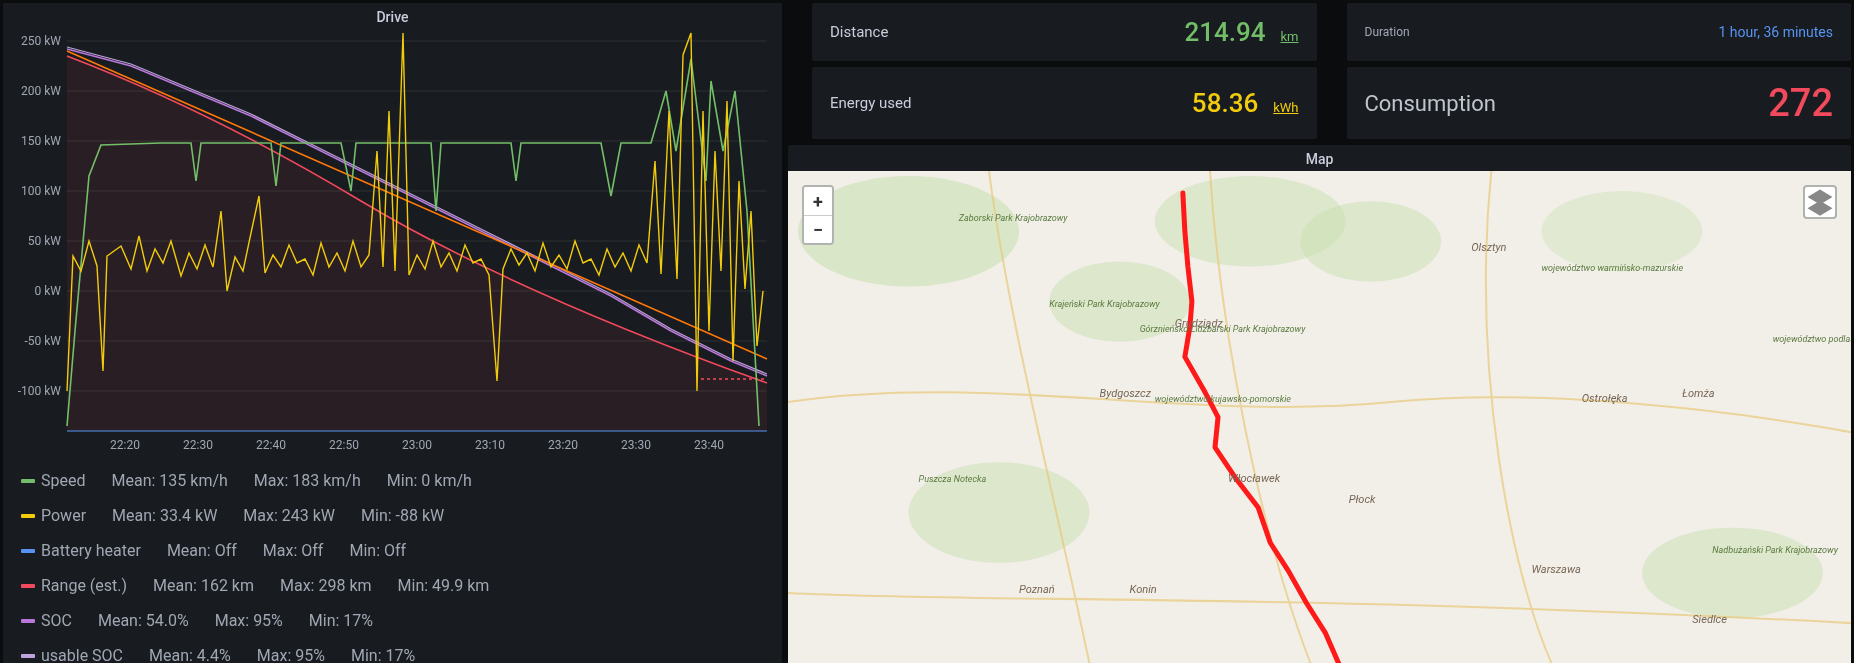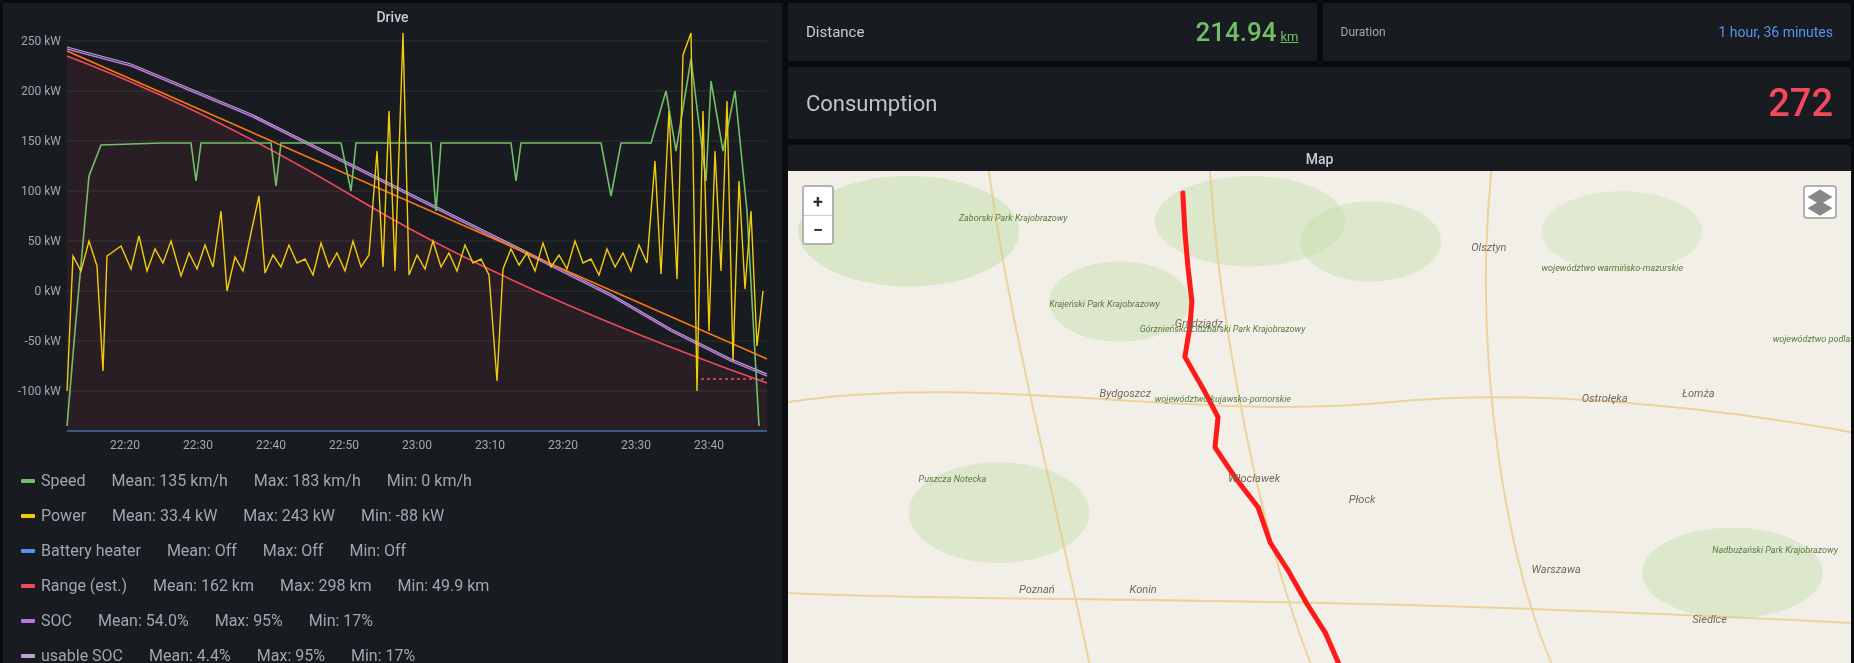"Distance" .stat-panel { margin-left: none -> 24px }
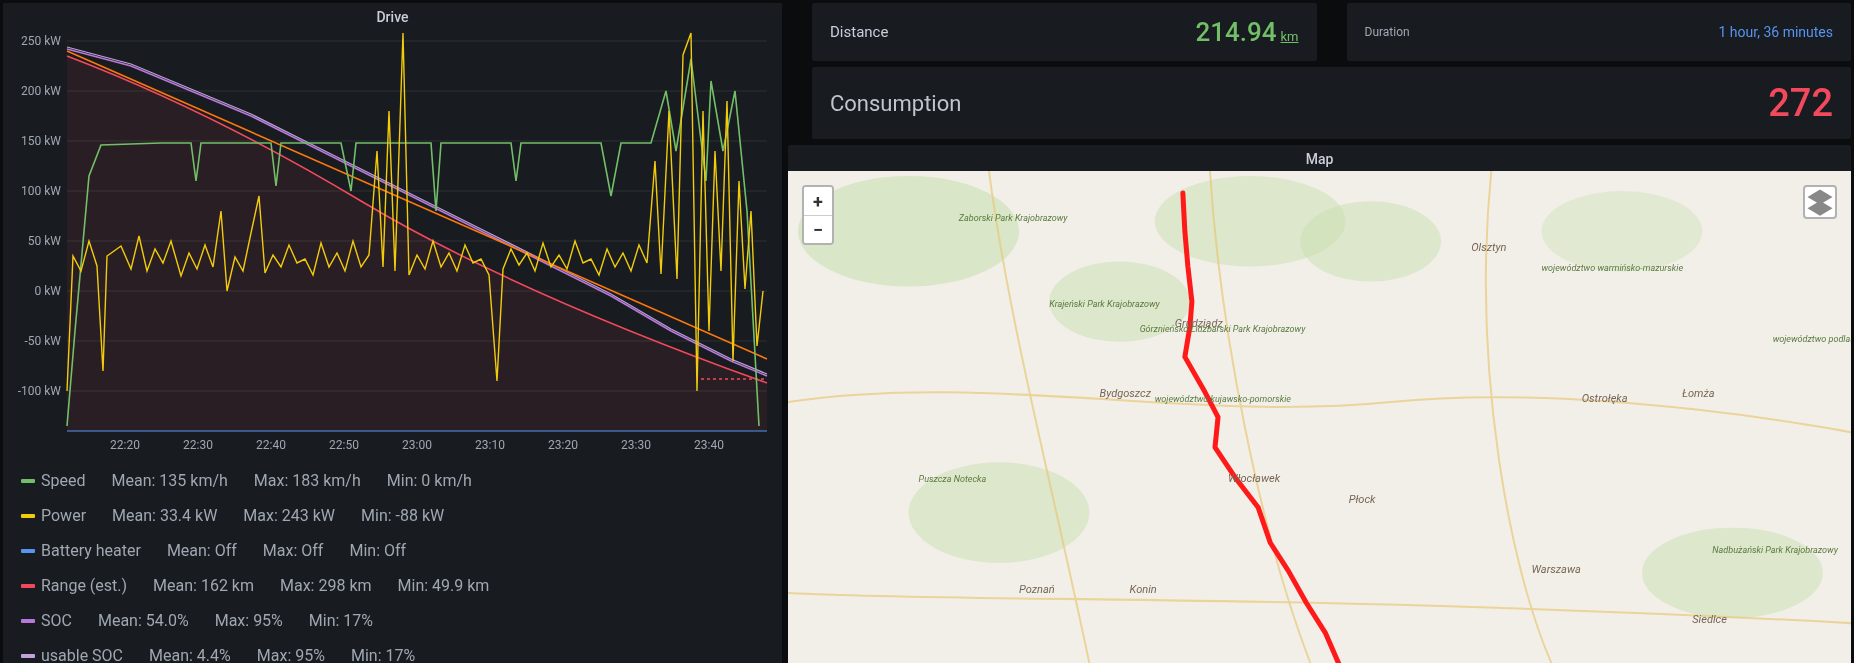"214.94" .stat-value { gap: 4px -> 15px }
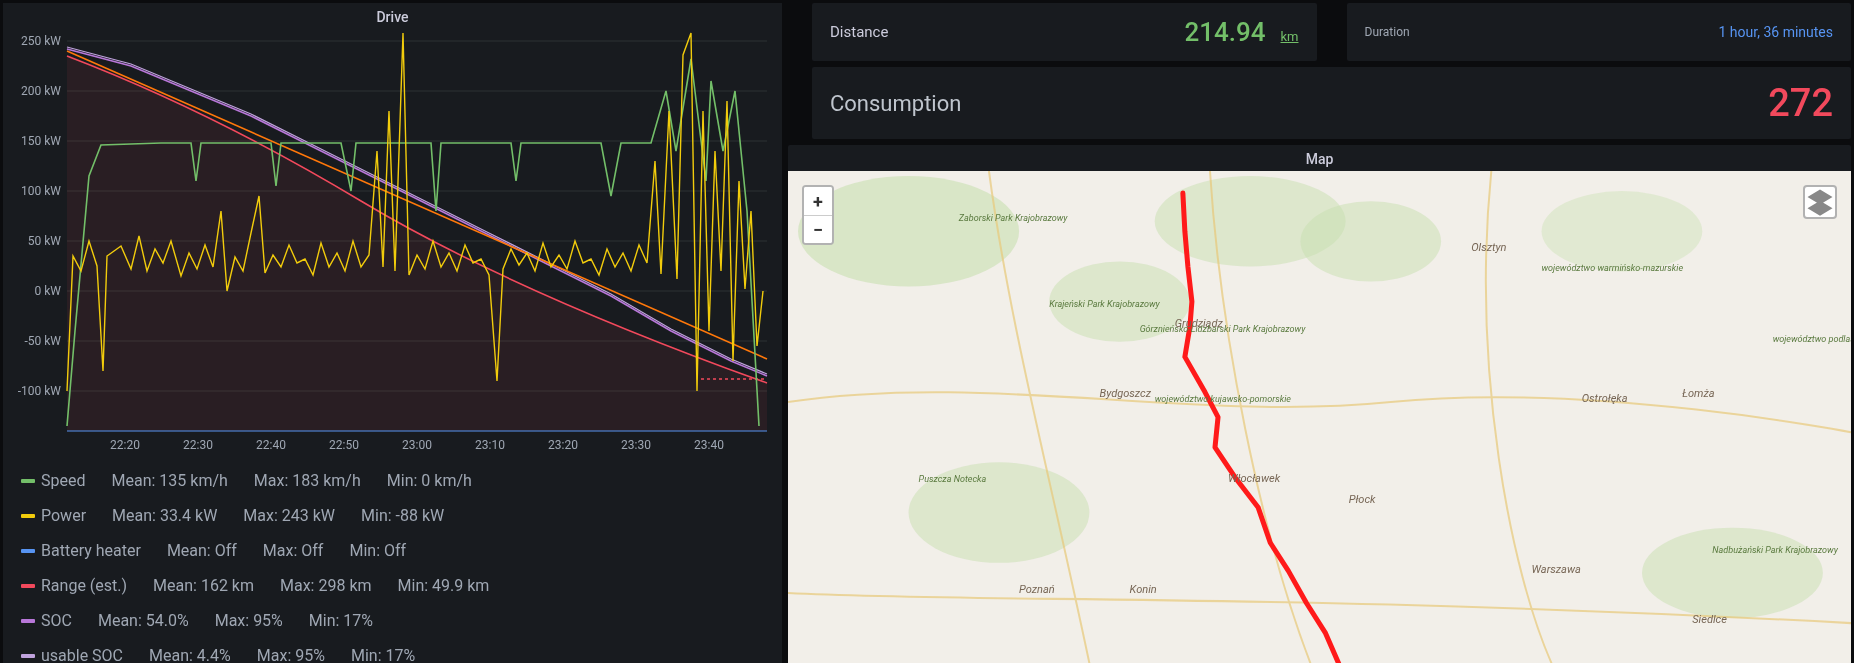"Energy used" div.stat-panel { html: none -> <div> <span>Energy used</span> <span> <span>58.36</span> <span>kWh</span> </span> </div> }
